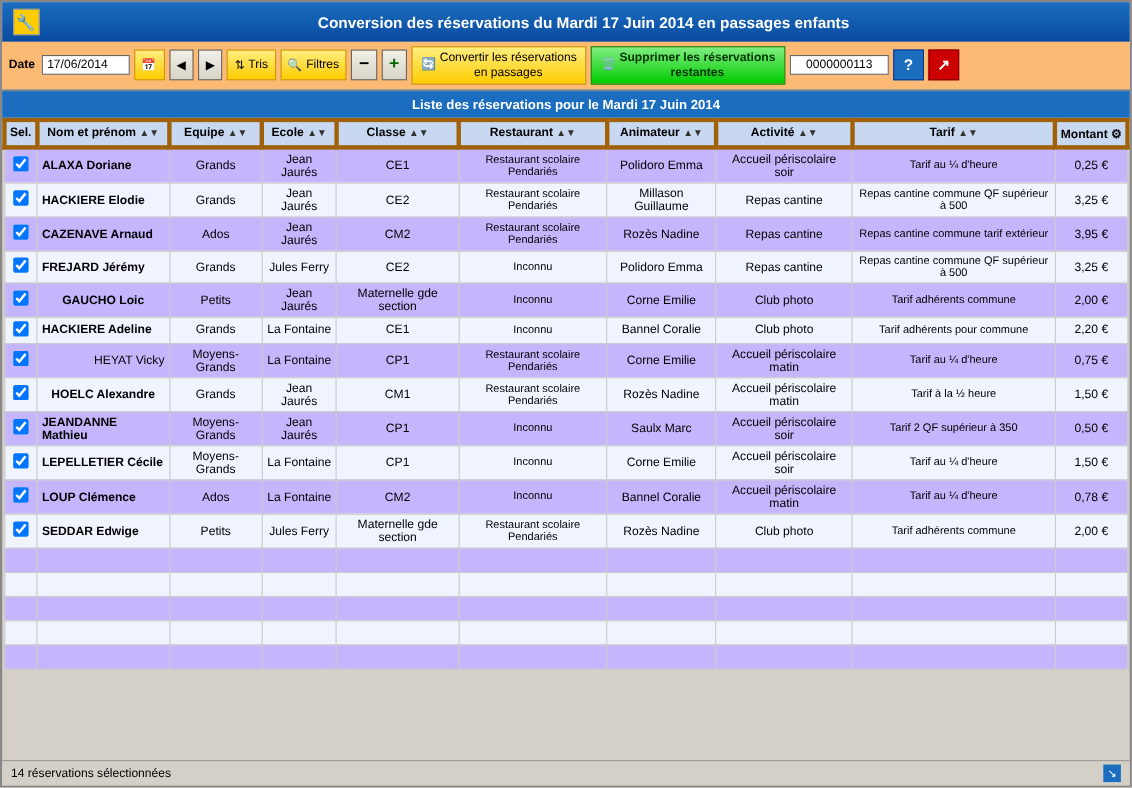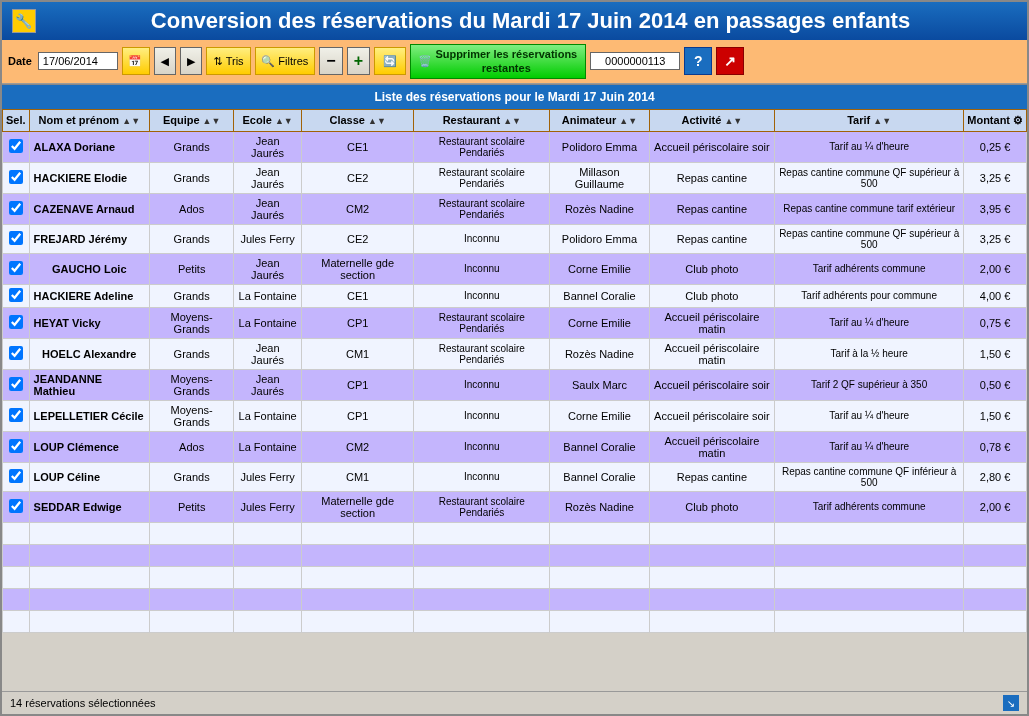"Conversion des réservations du Mardi" #title-text { font-size: 22px -> 14px }
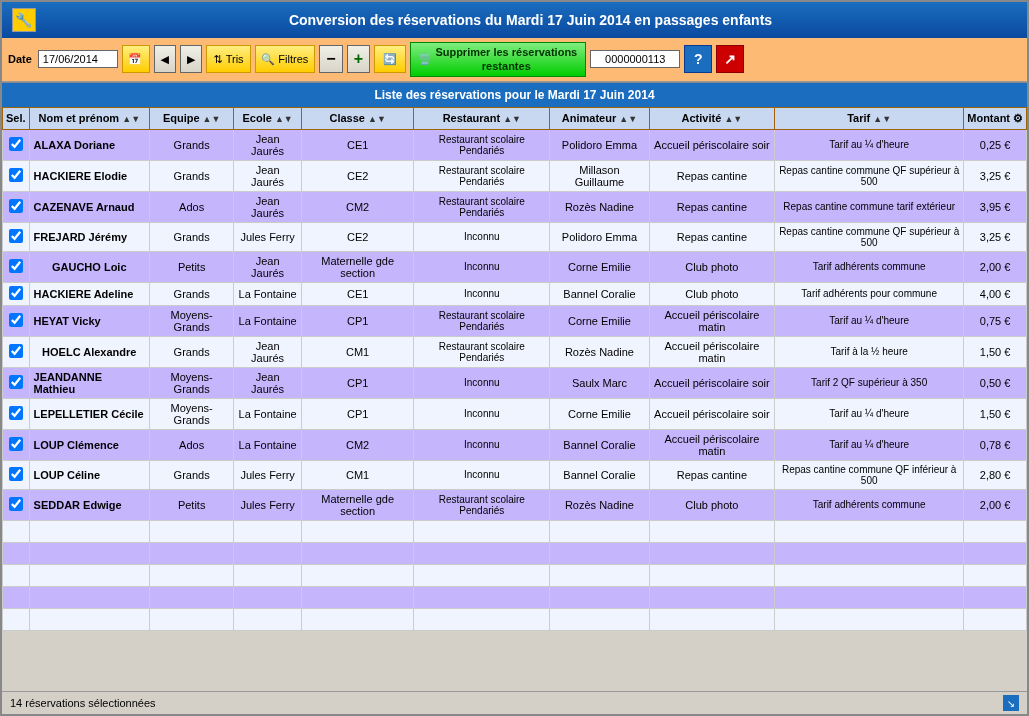"Convertir les réservations" span { html: none -> <span>Convertir les réservations<br>en passages</span> }
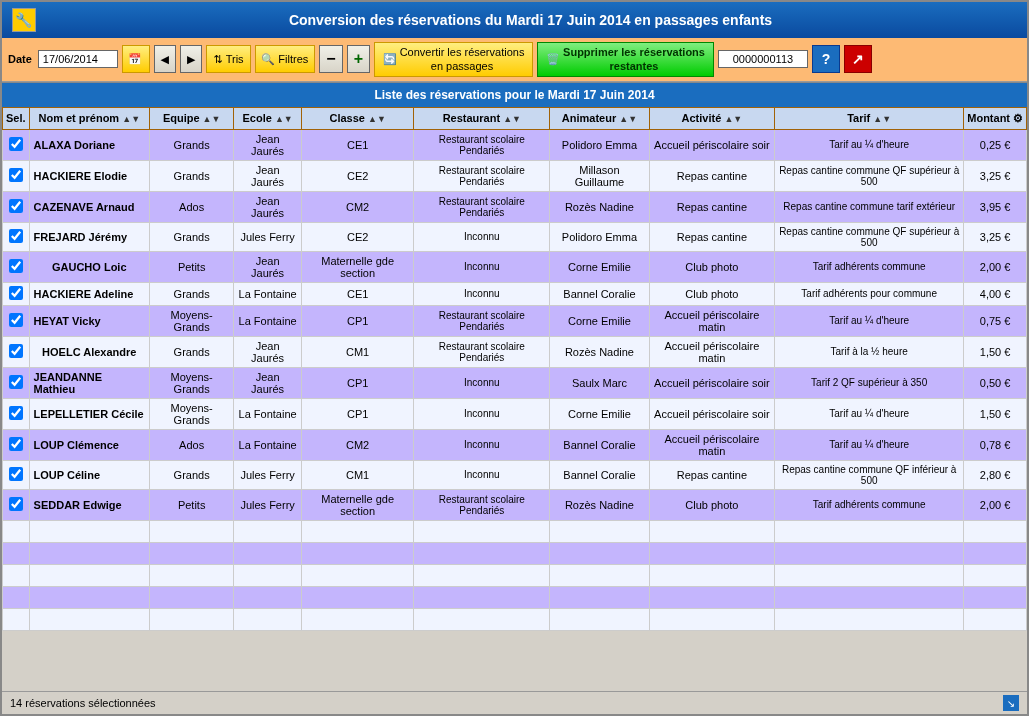"Sel." thead th { border: 1px solid #a16207 -> 4px solid #a16207 }
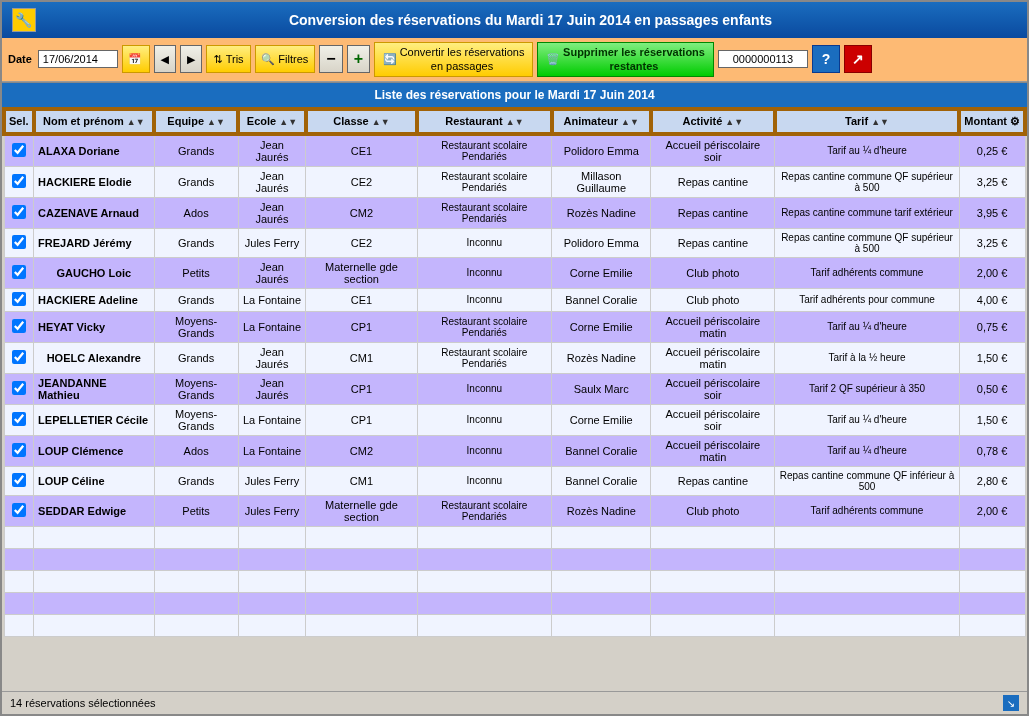"4,00 €" td { text: 4,00 -> 2,20 }
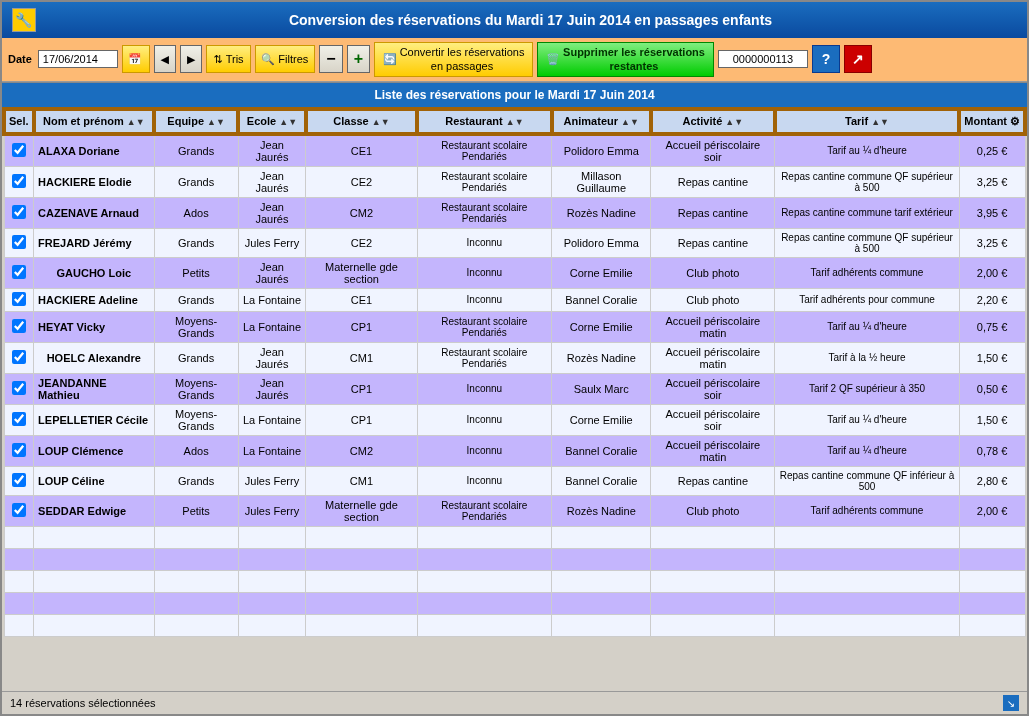"HEYAT Vicky" td.left { font-weight: bold -> normal; text-align: left -> right }
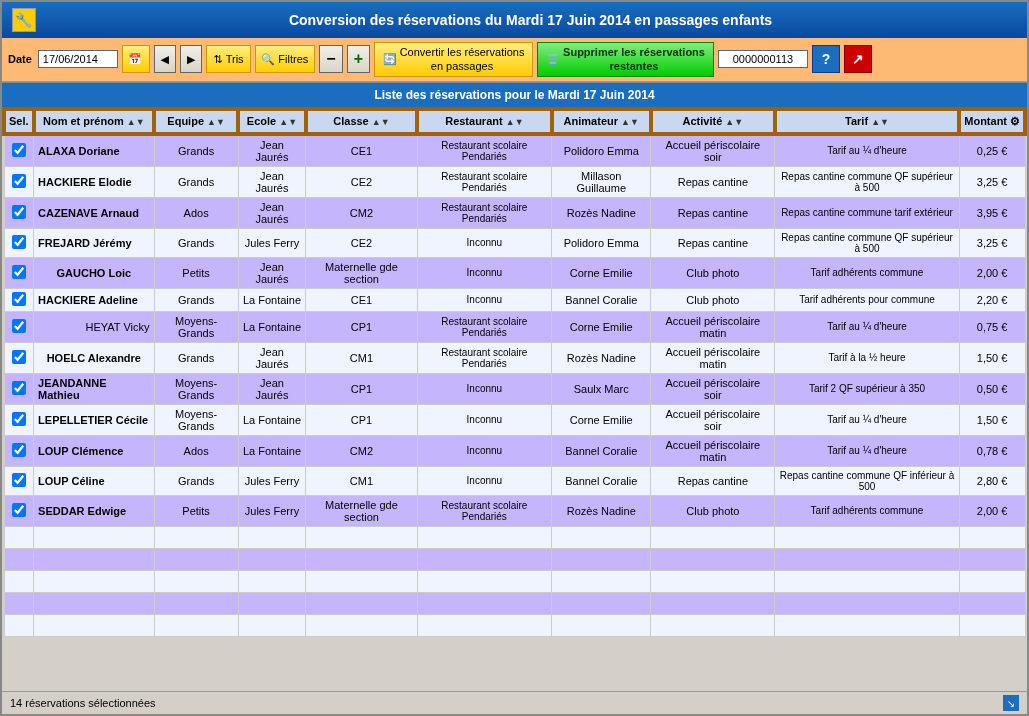"LOUP Céline" tr { html: <tr> <td><input></td> <td>LOUP Céline</td> <td>Grands</td> <td>Jules Ferry</td> <td>CM1</td> <td>Inconnu</td> <td>Bannel Coralie</td> <td>Repas cantine</td> <td>Repas cantine commune QF inférieur à 500</td> <td>2,80 €</td> </tr> -> none }
